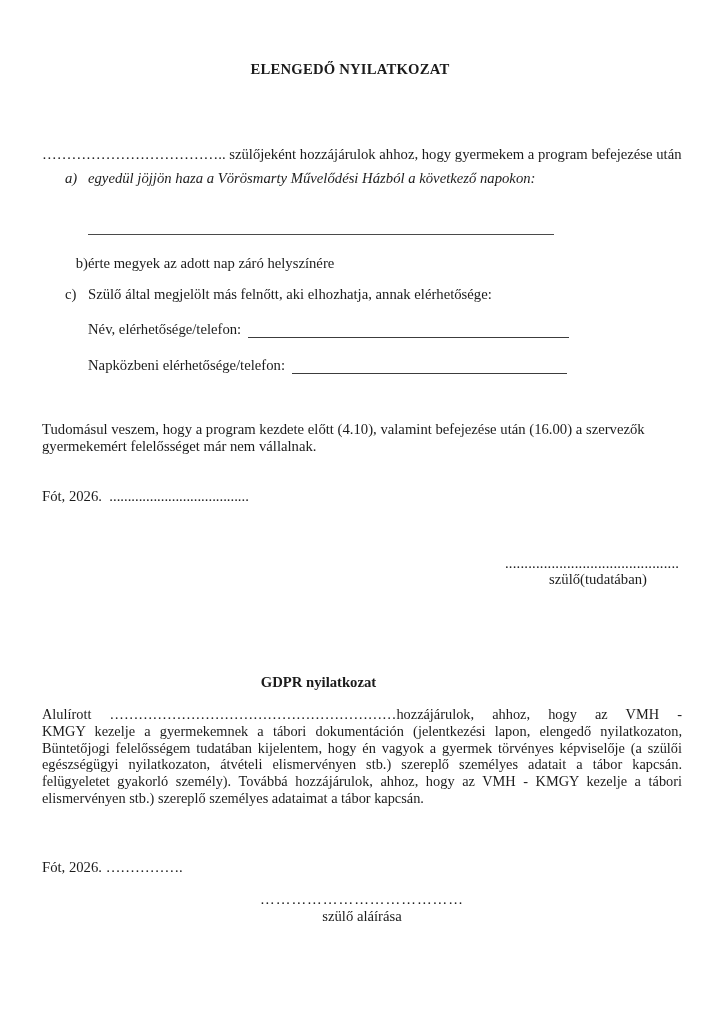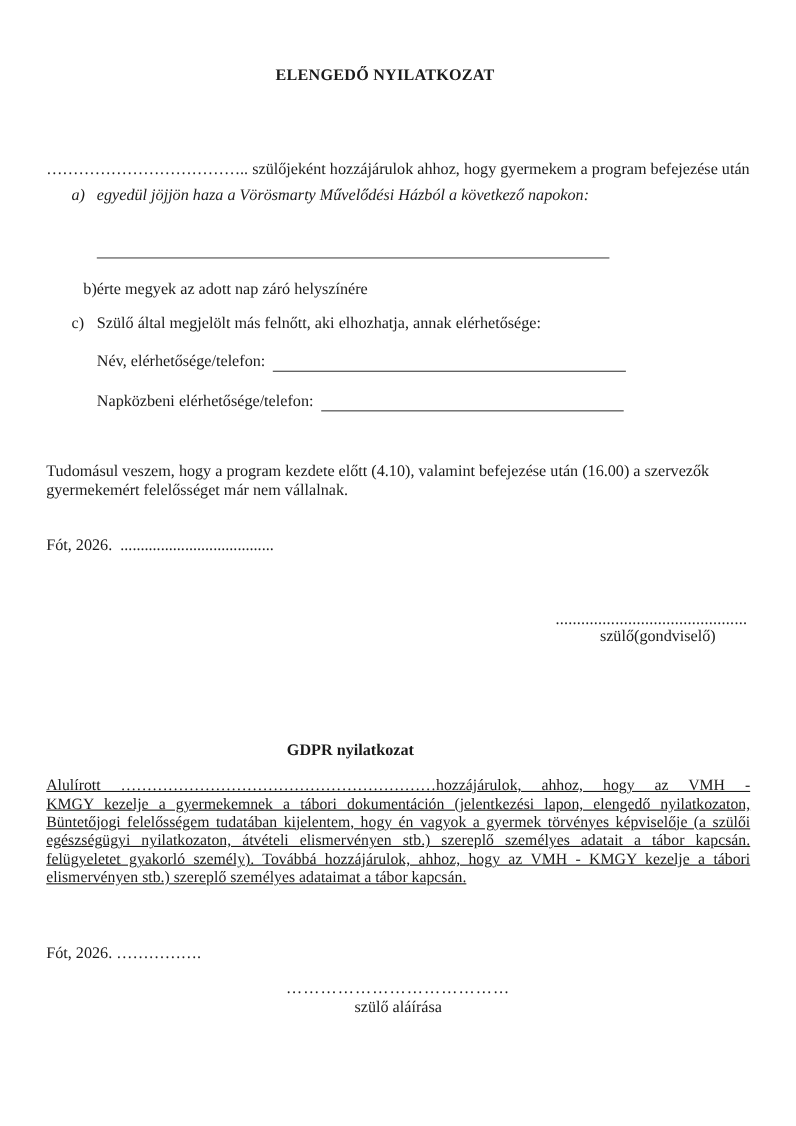"szülő(gondviselő)" div.sig-label { text: gondviselő -> tudatában }
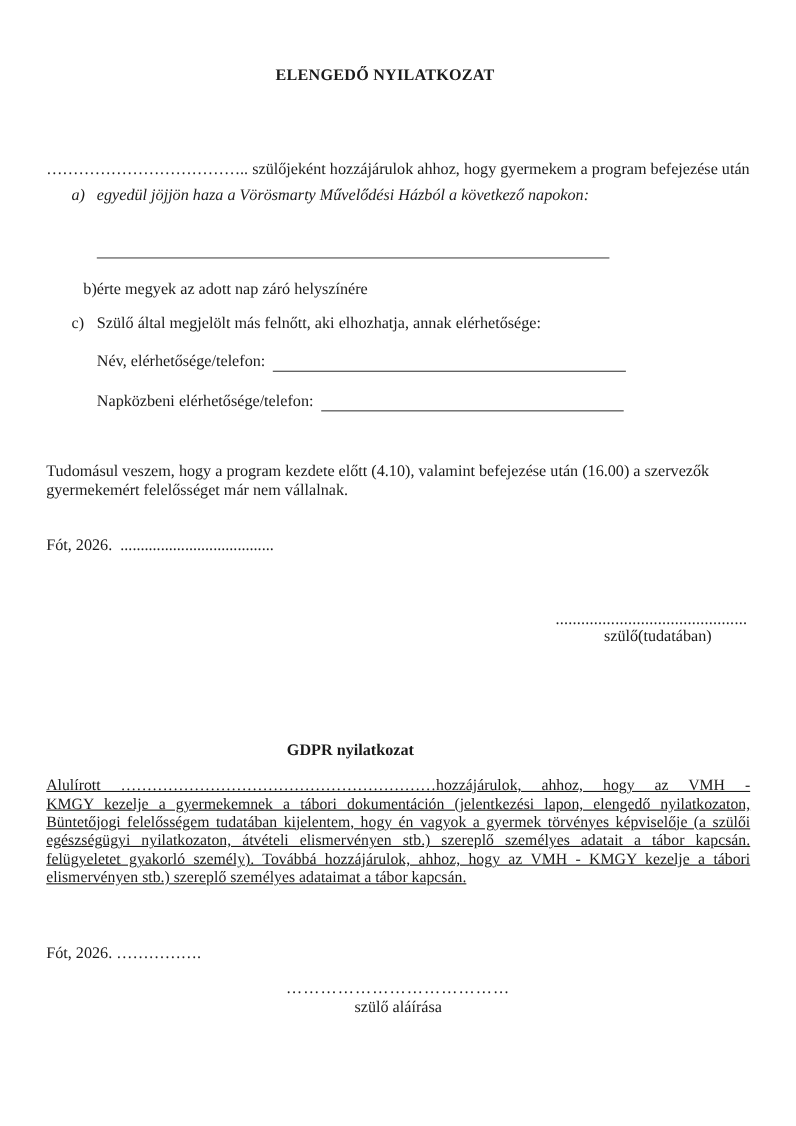"Alulírott" .gdpr-para .jline { text-decoration: underline -> none }
